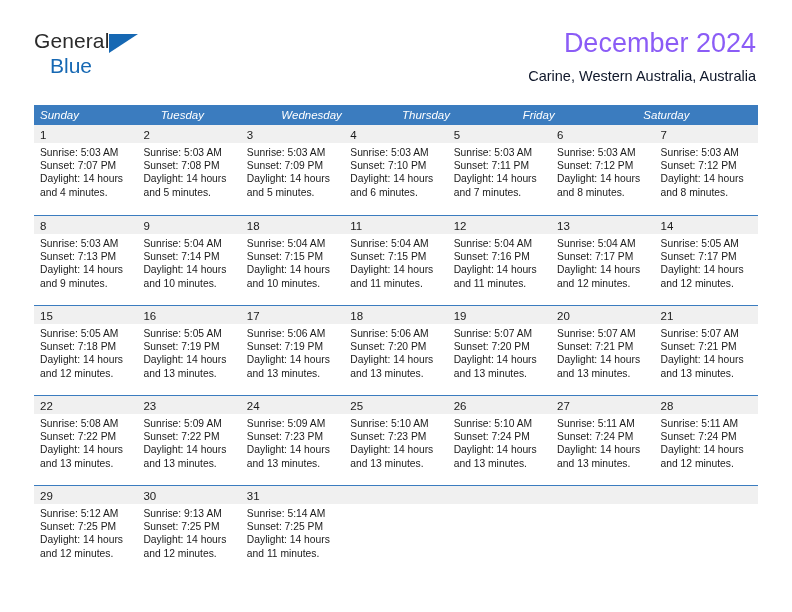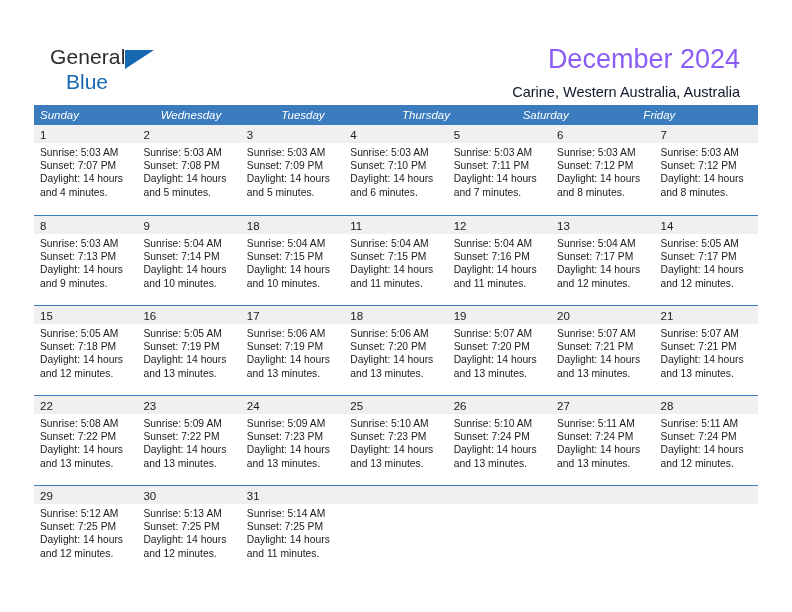"General" .page { padding: 16px -> 0 }
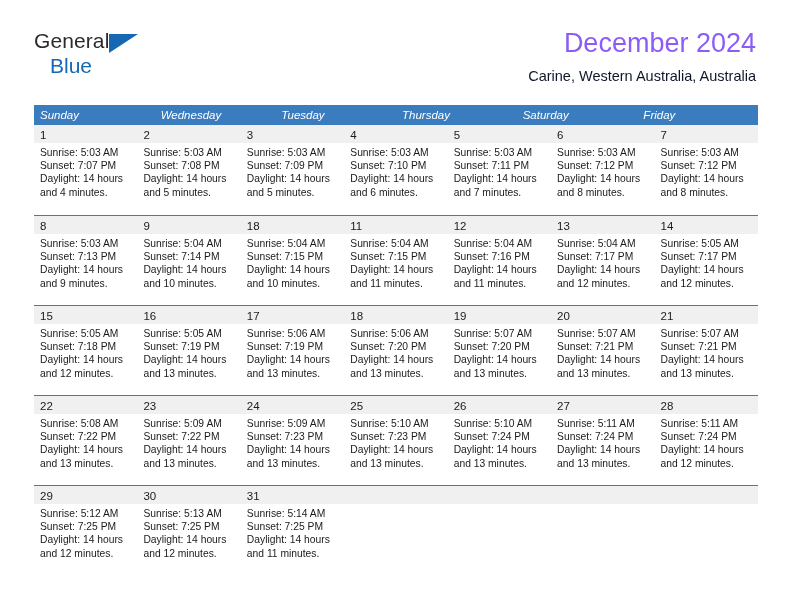"Wednesday" div.dow-cell { order: before "Tuesday" -> after "Tuesday" }
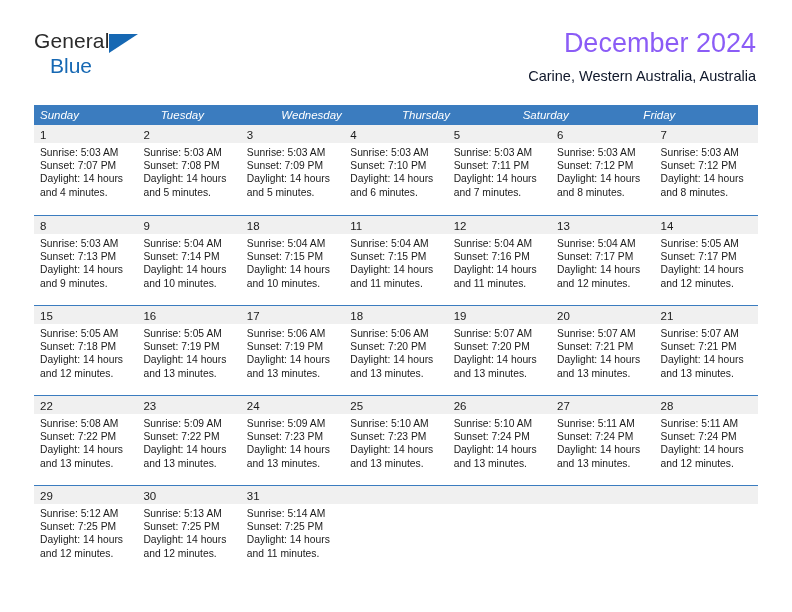"Saturday" div.dow-cell { order: before "Friday" -> after "Friday" }
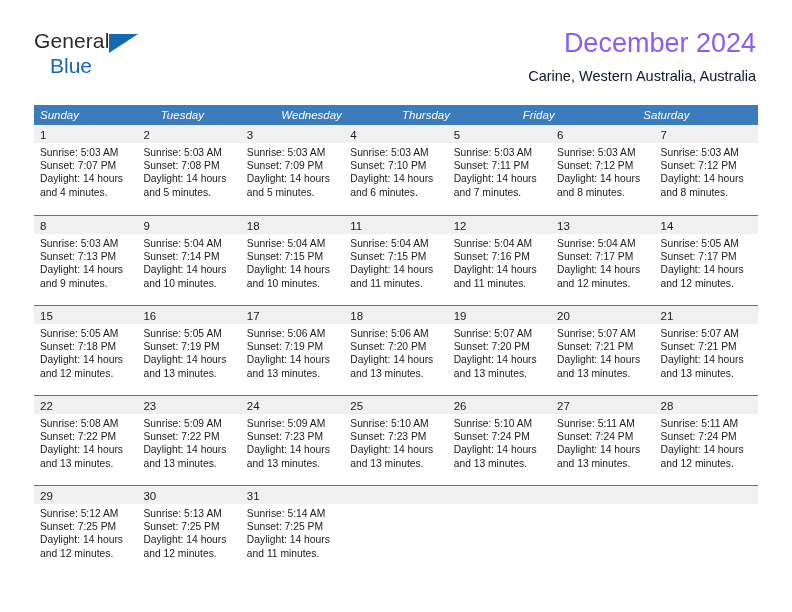"Sunrise: 5:13 AM" div { text: 5:13 -> 9:13 }
